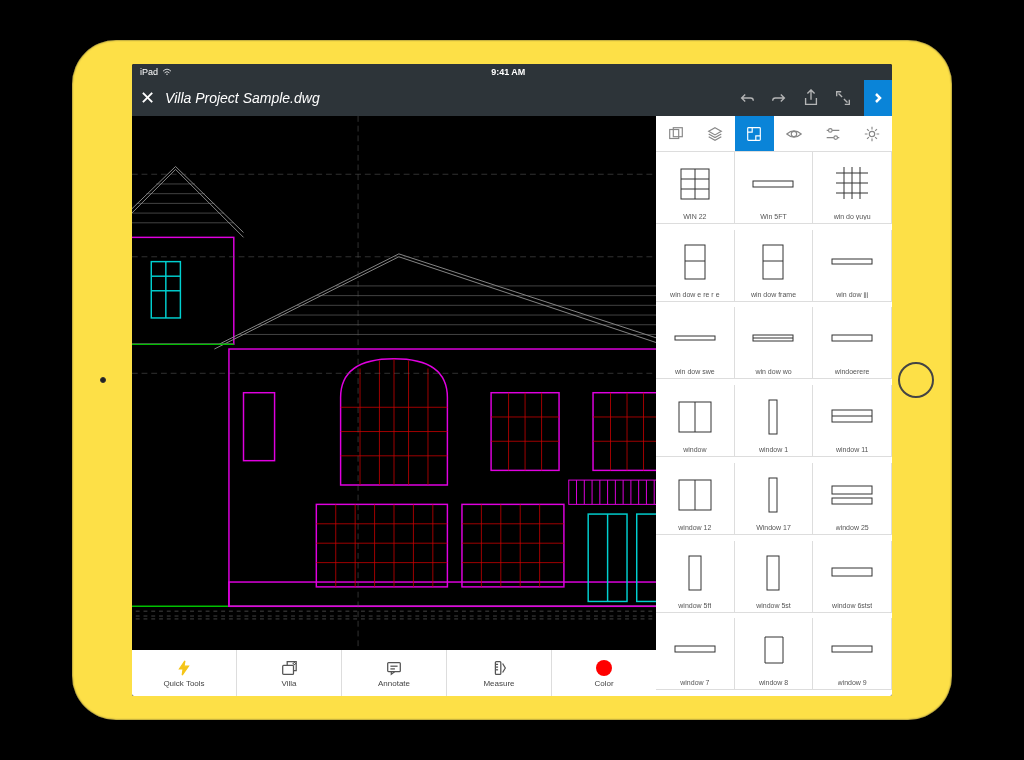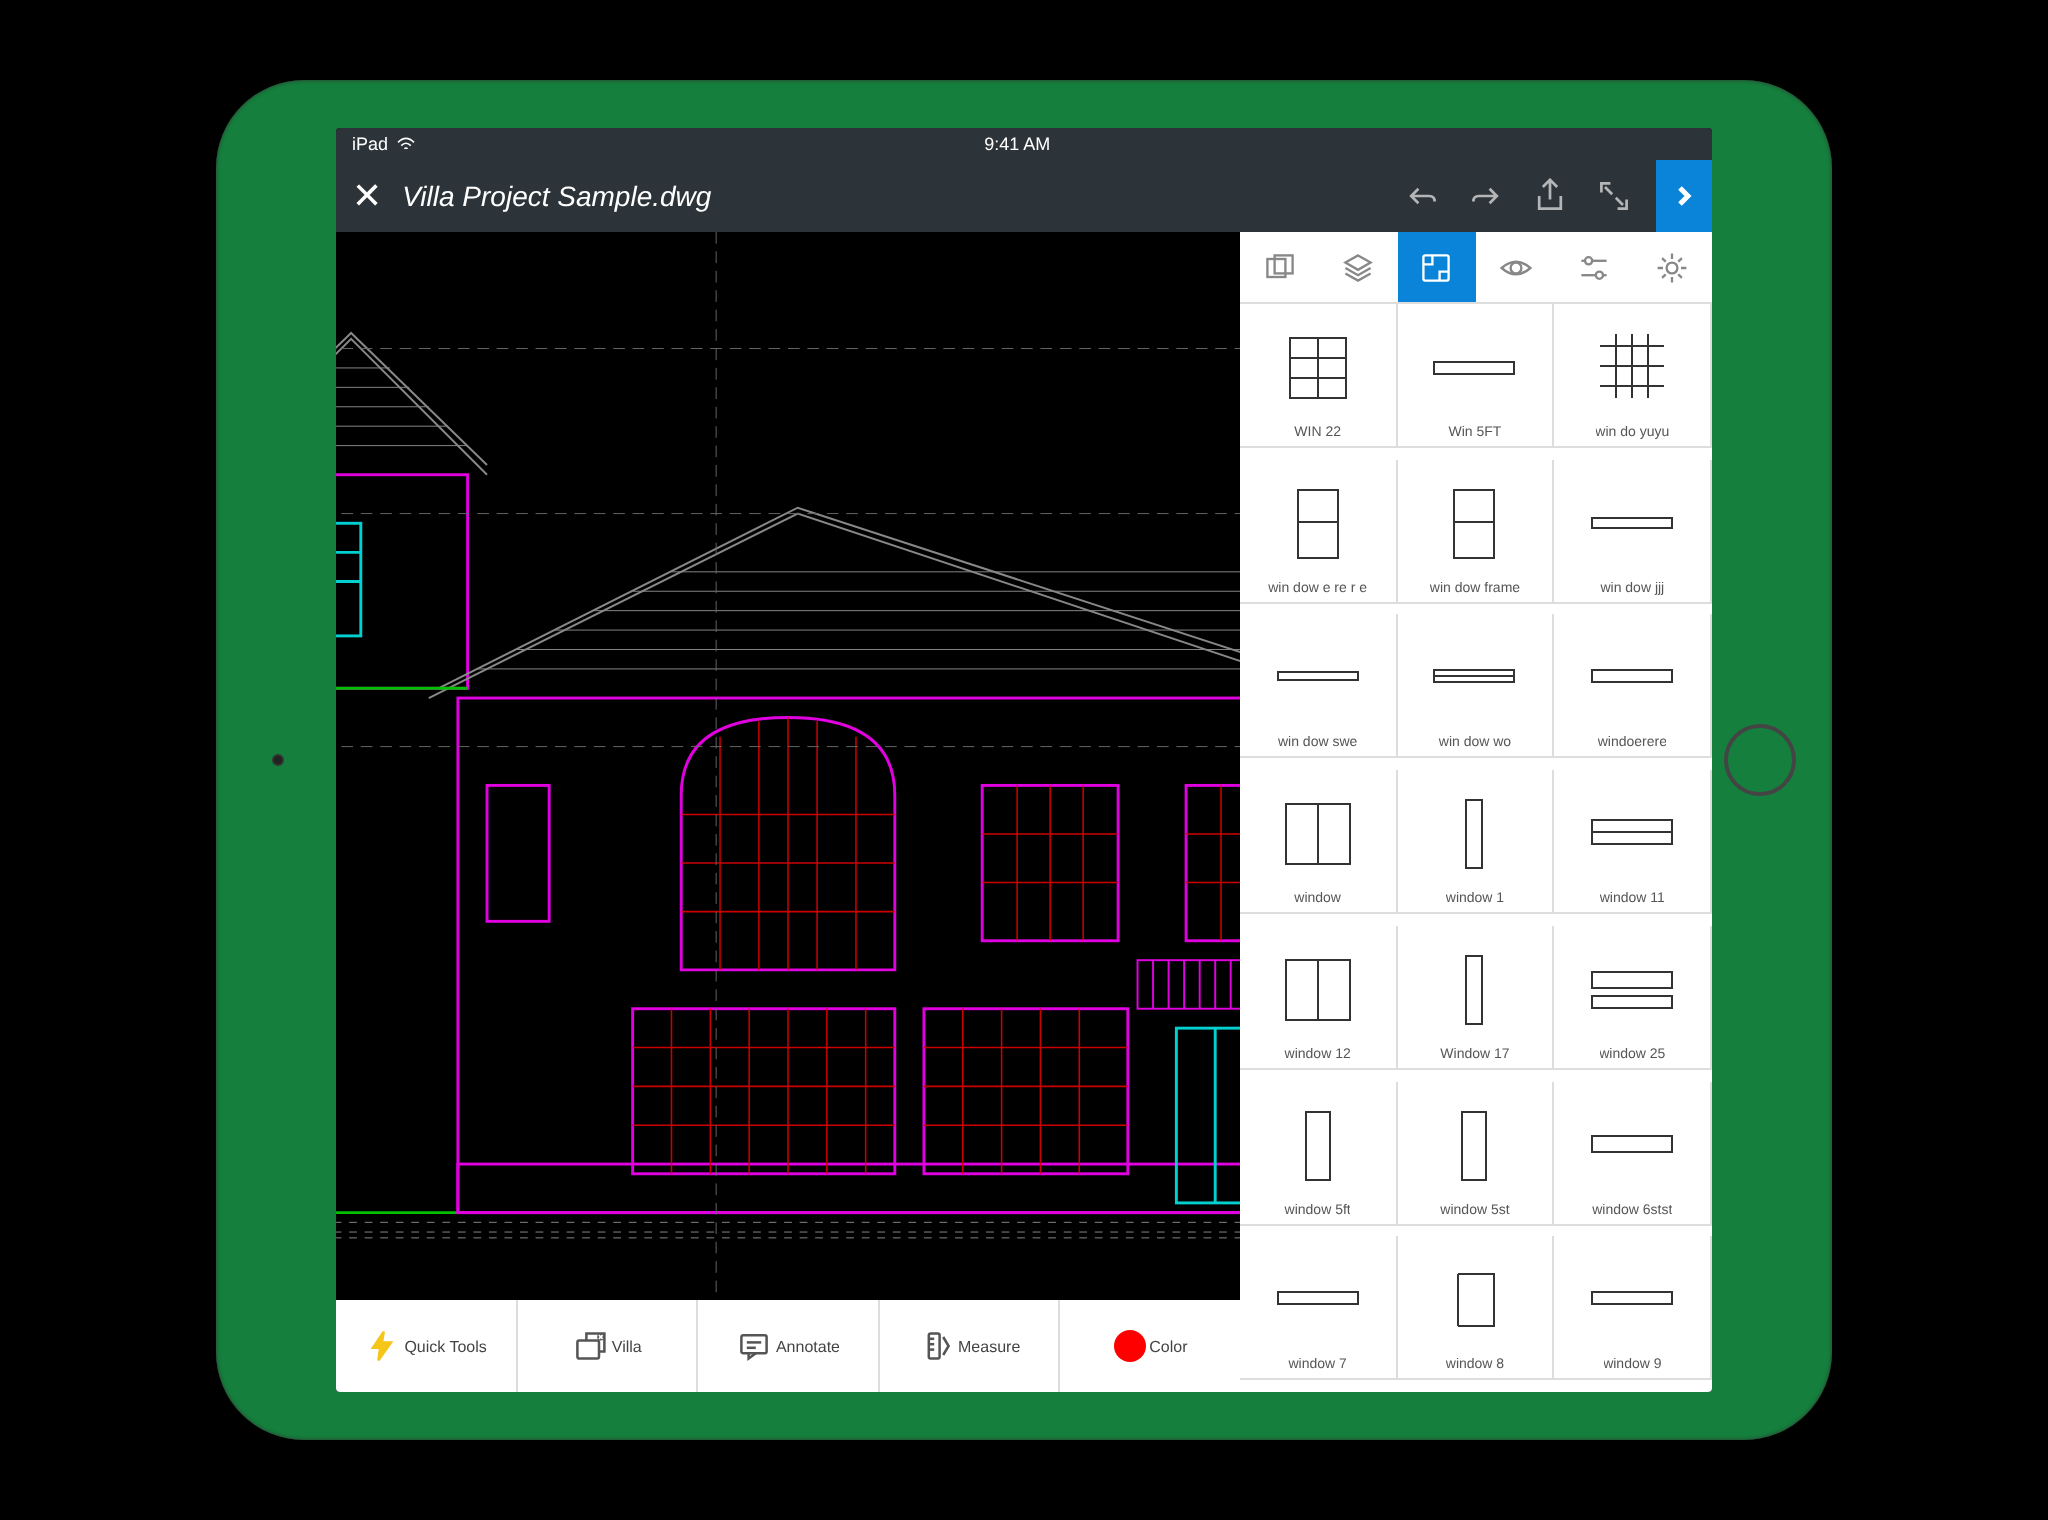"iPad" .ipad { background: #15803d -> #fde047; width: 808px -> 880px }
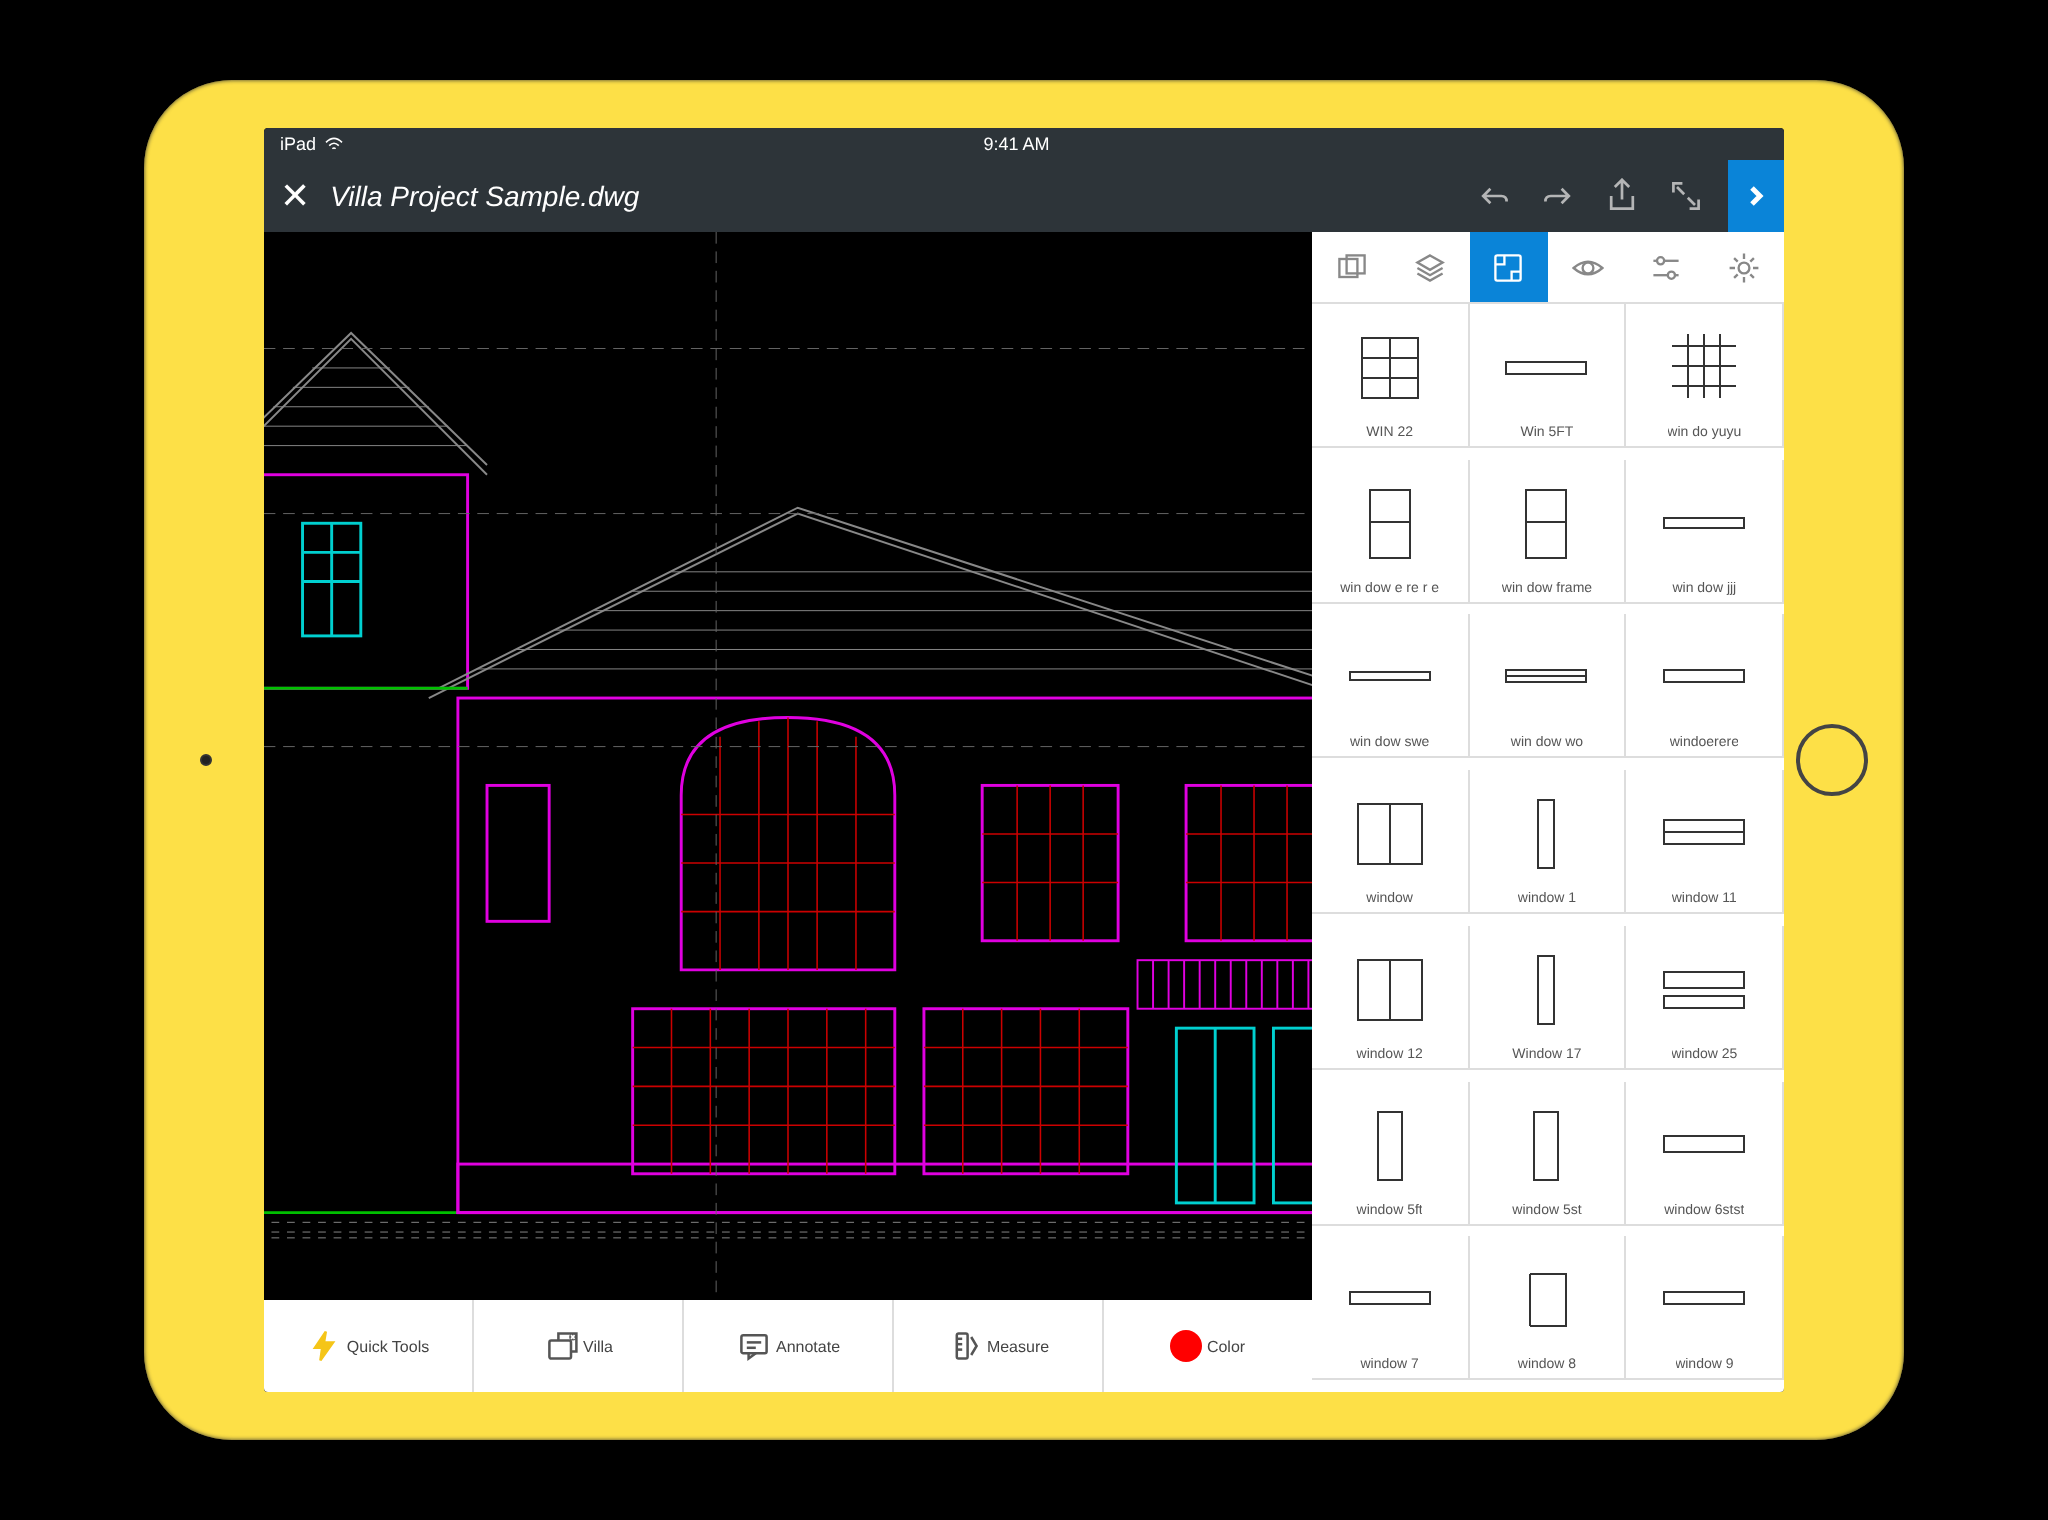"9:41 AM" .status-center { font-weight: none -> bold }
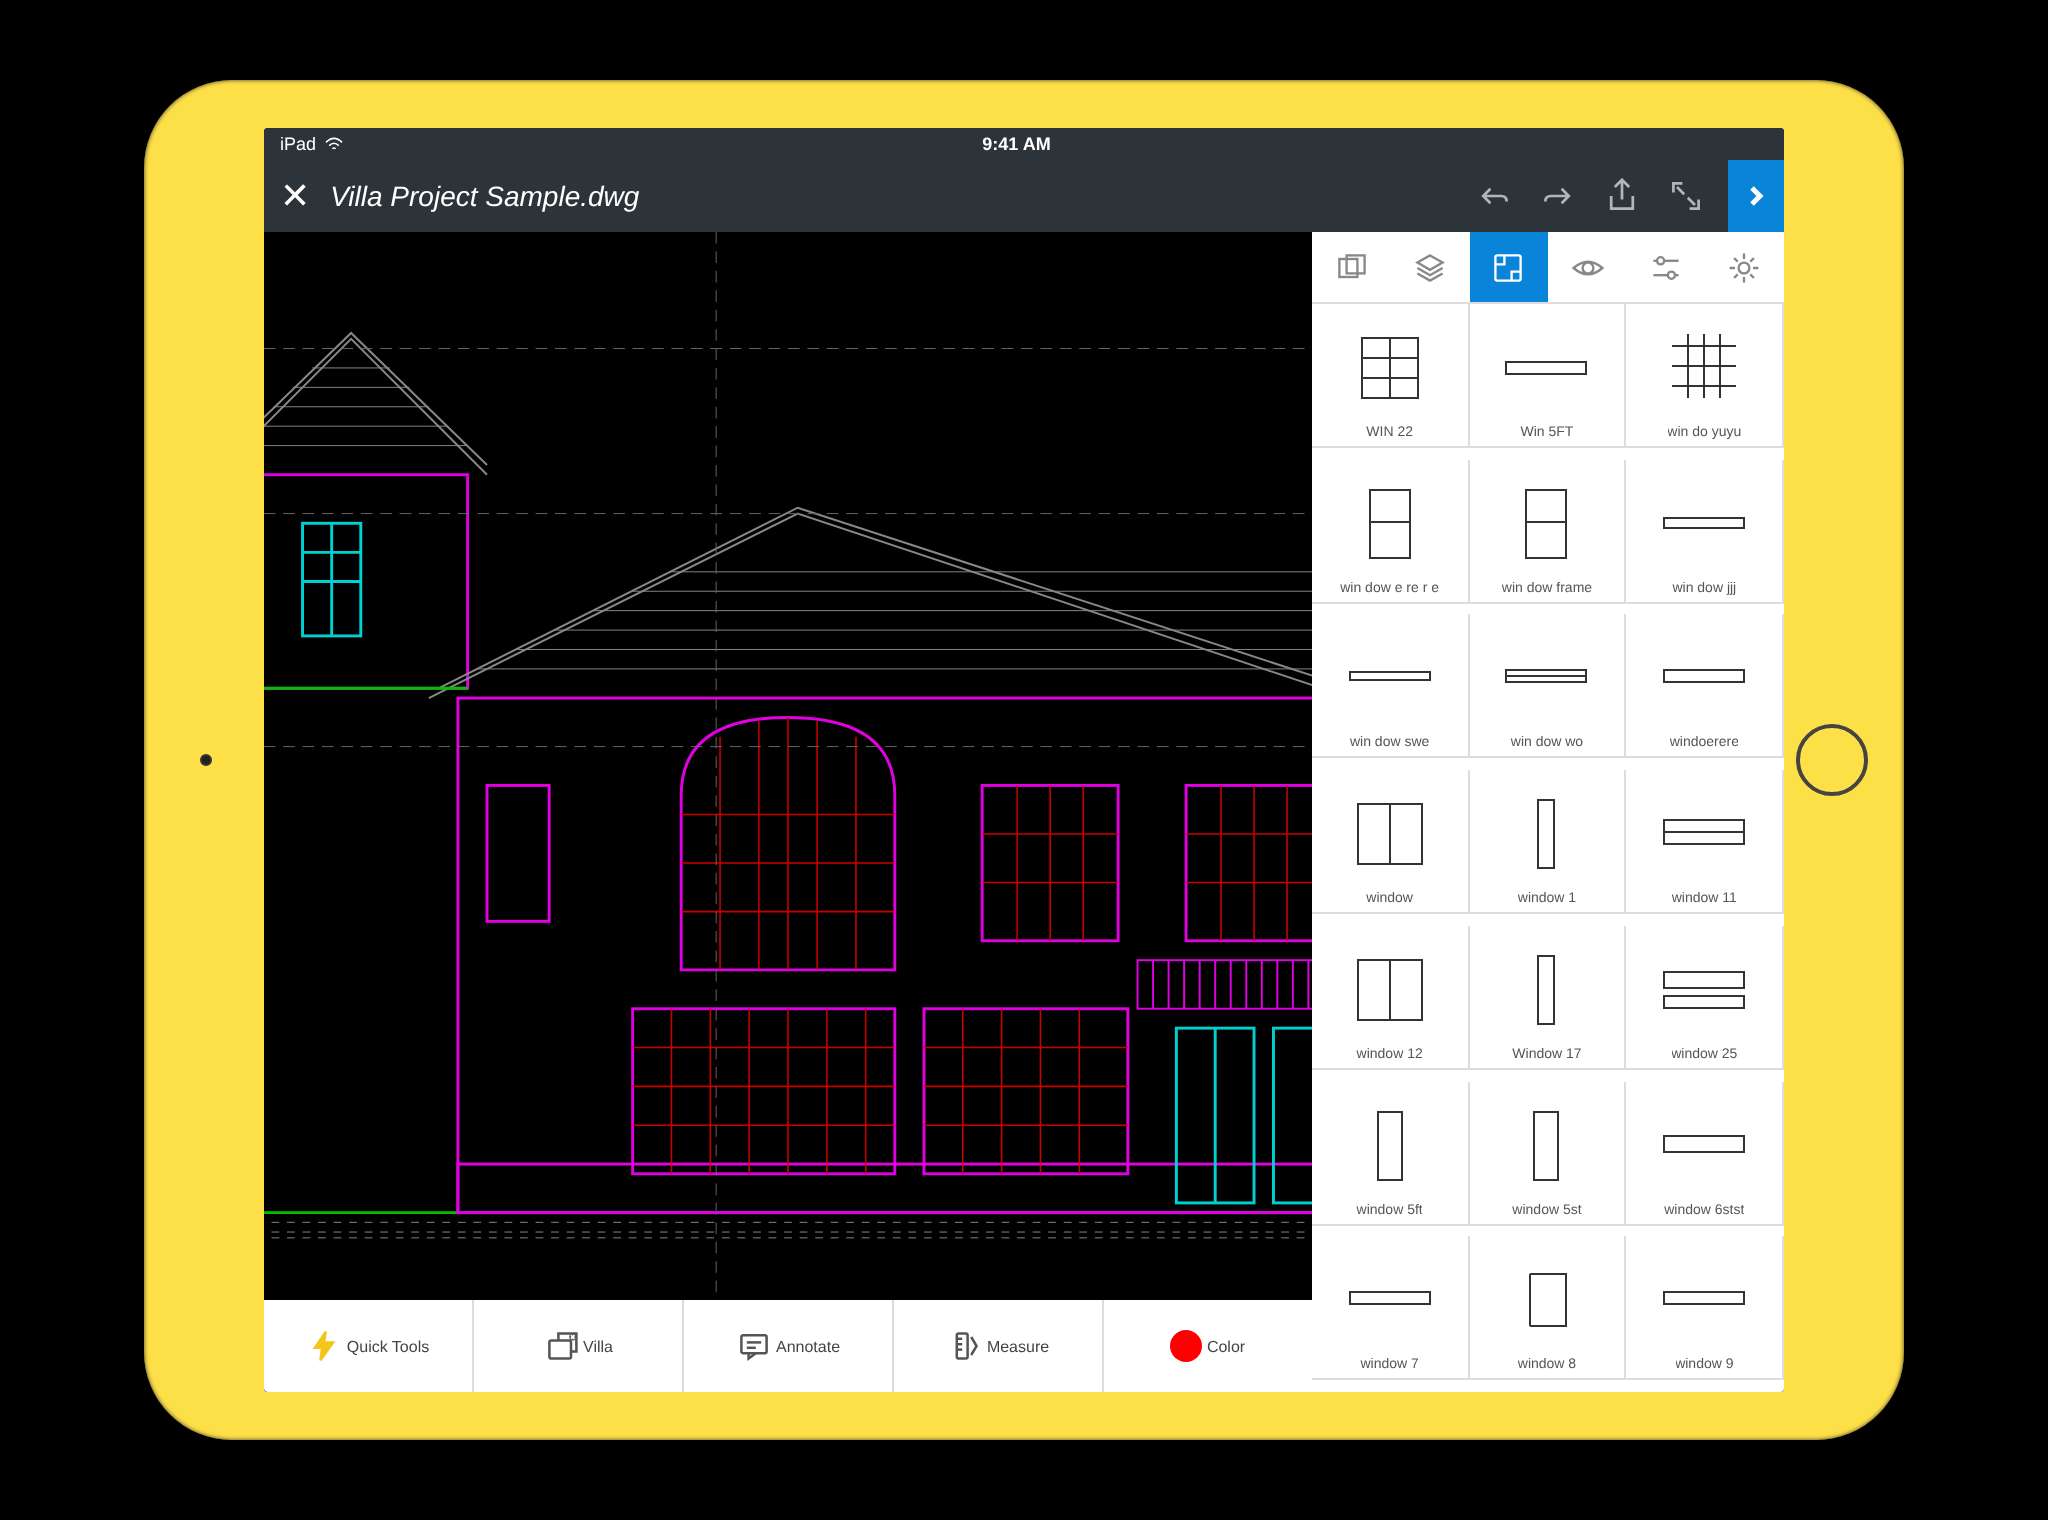"Quick Tools" .tool { flex-direction: row -> column }
